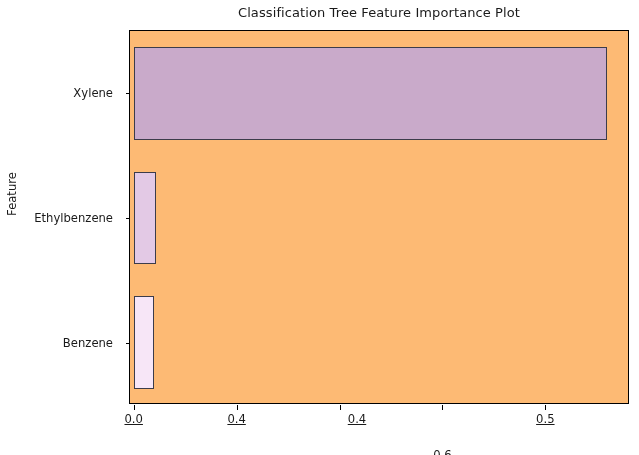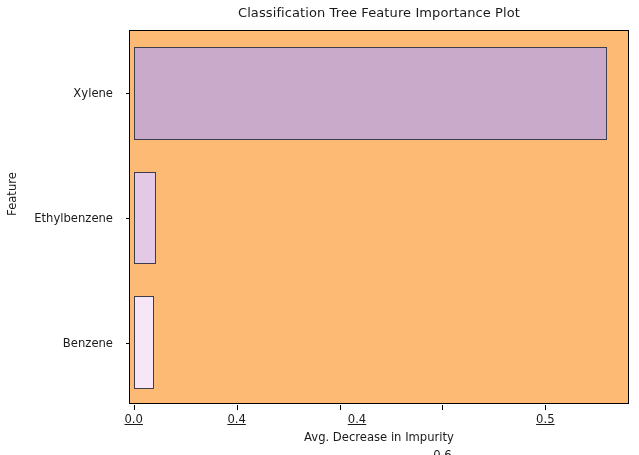"Avg. Decrease in Impurity" div { html: <div>Avg. Decrease in Impurity</div> -> none }
